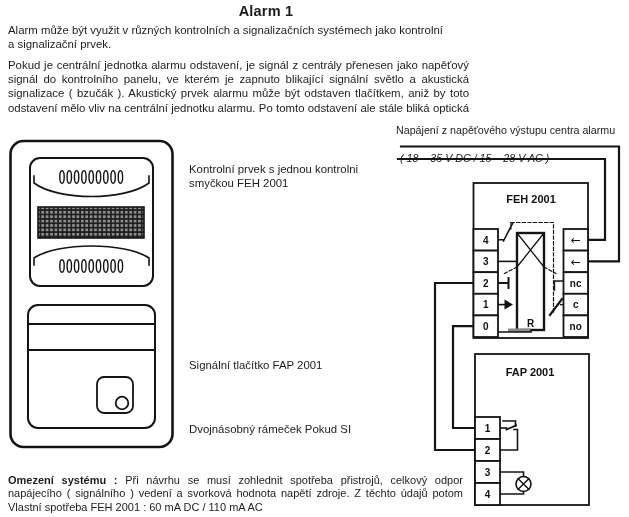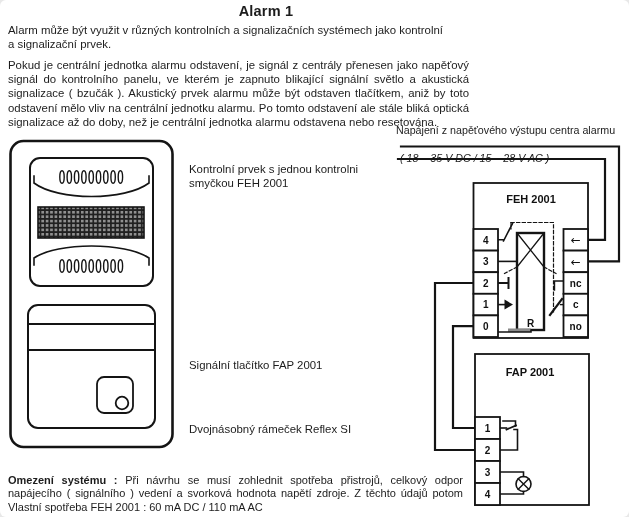"Alarm 1" .page { border-radius: 6px -> none }
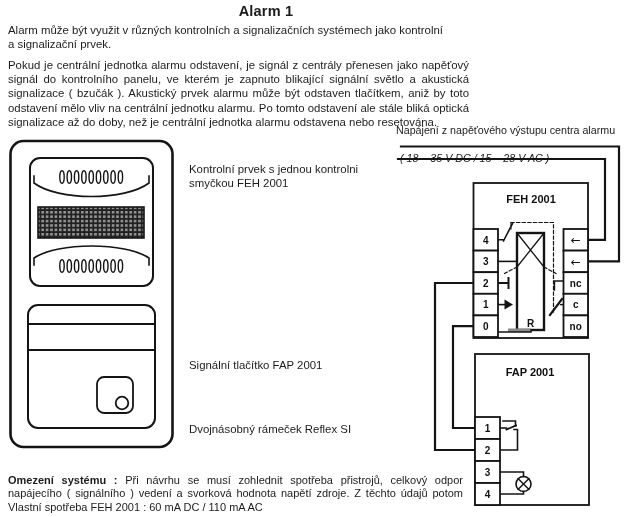"signalizace až do doby, než" div { html: <div>signalizace až do doby, než je centrální jednotka alarmu odstavena nebo resetována.</div> -> none }
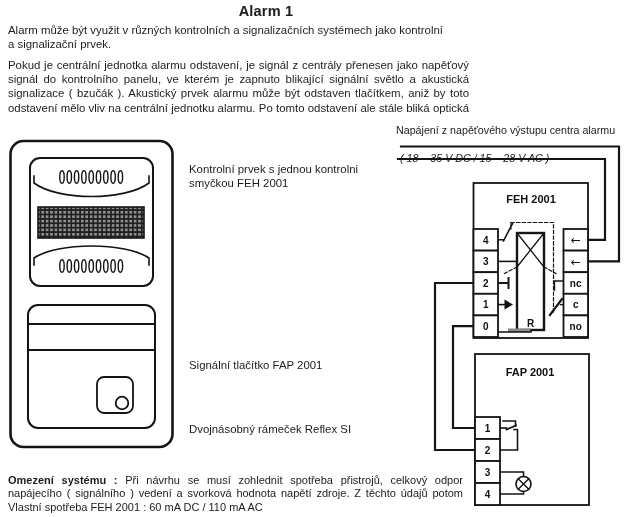"Dvojnásobný rámeček Reflex SI" div.abs { text: Reflex -> Pokud }
